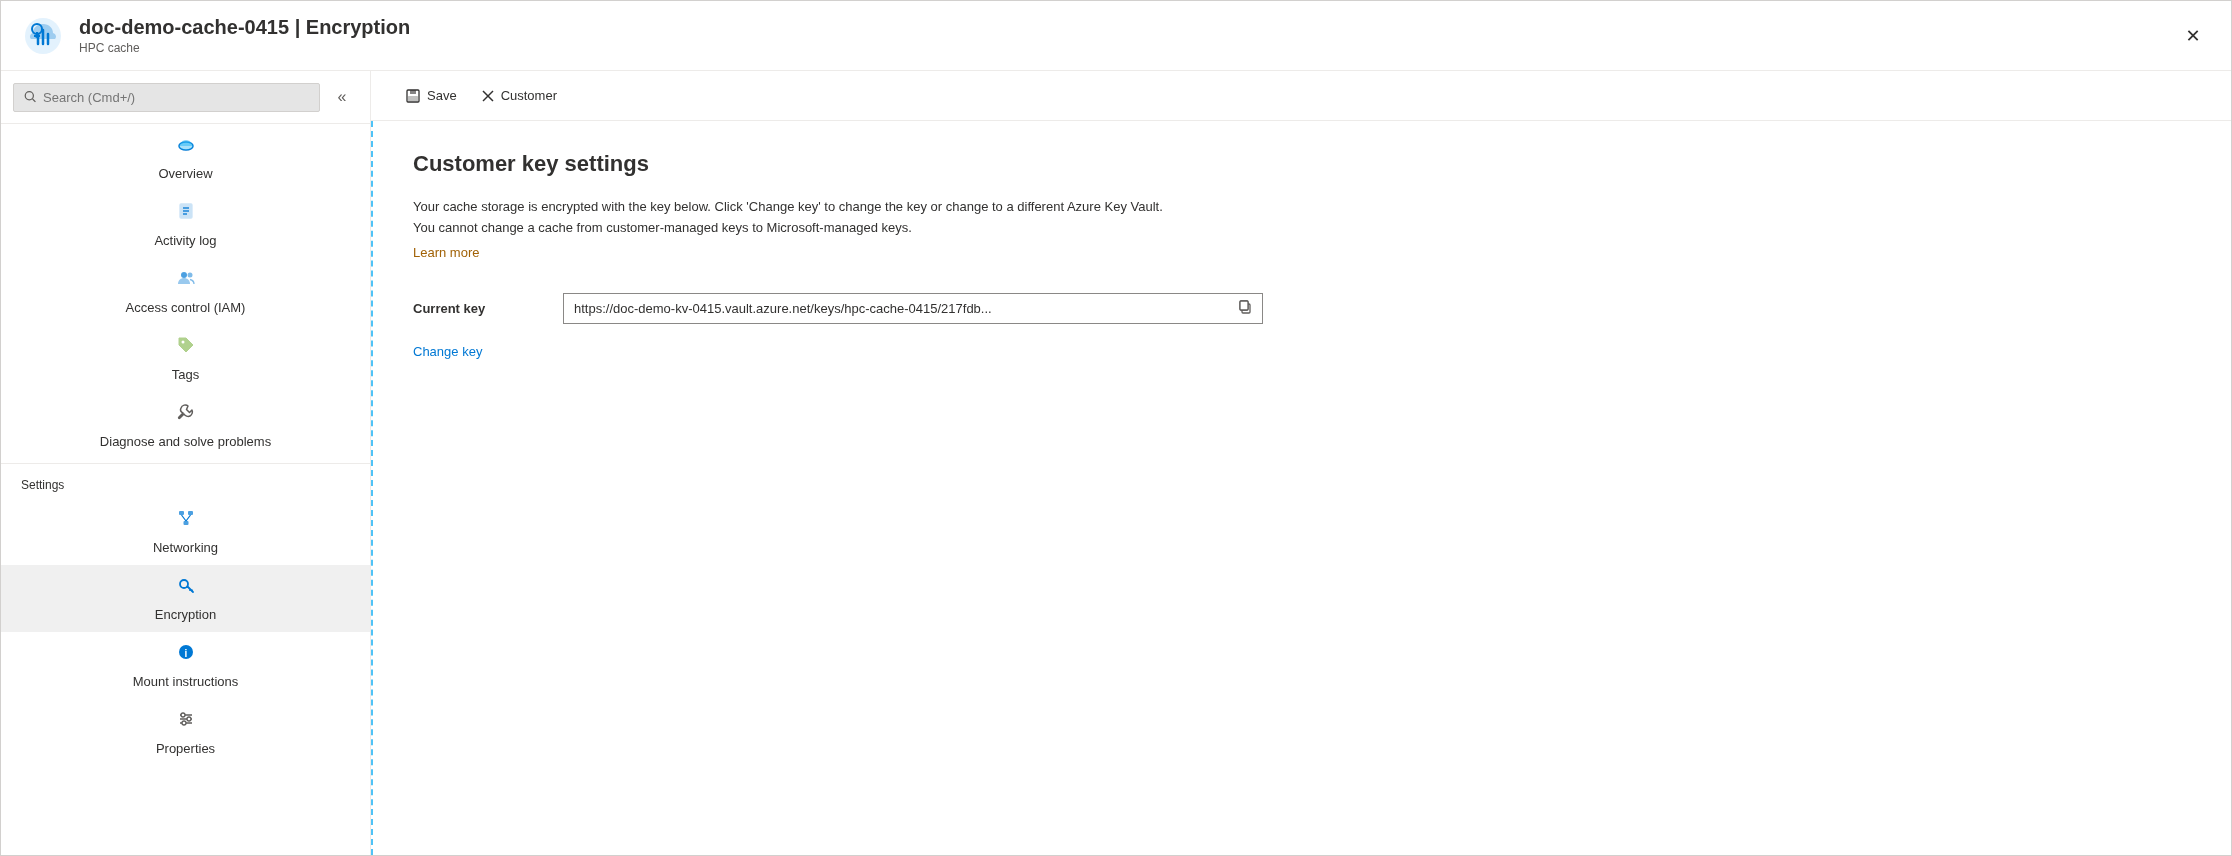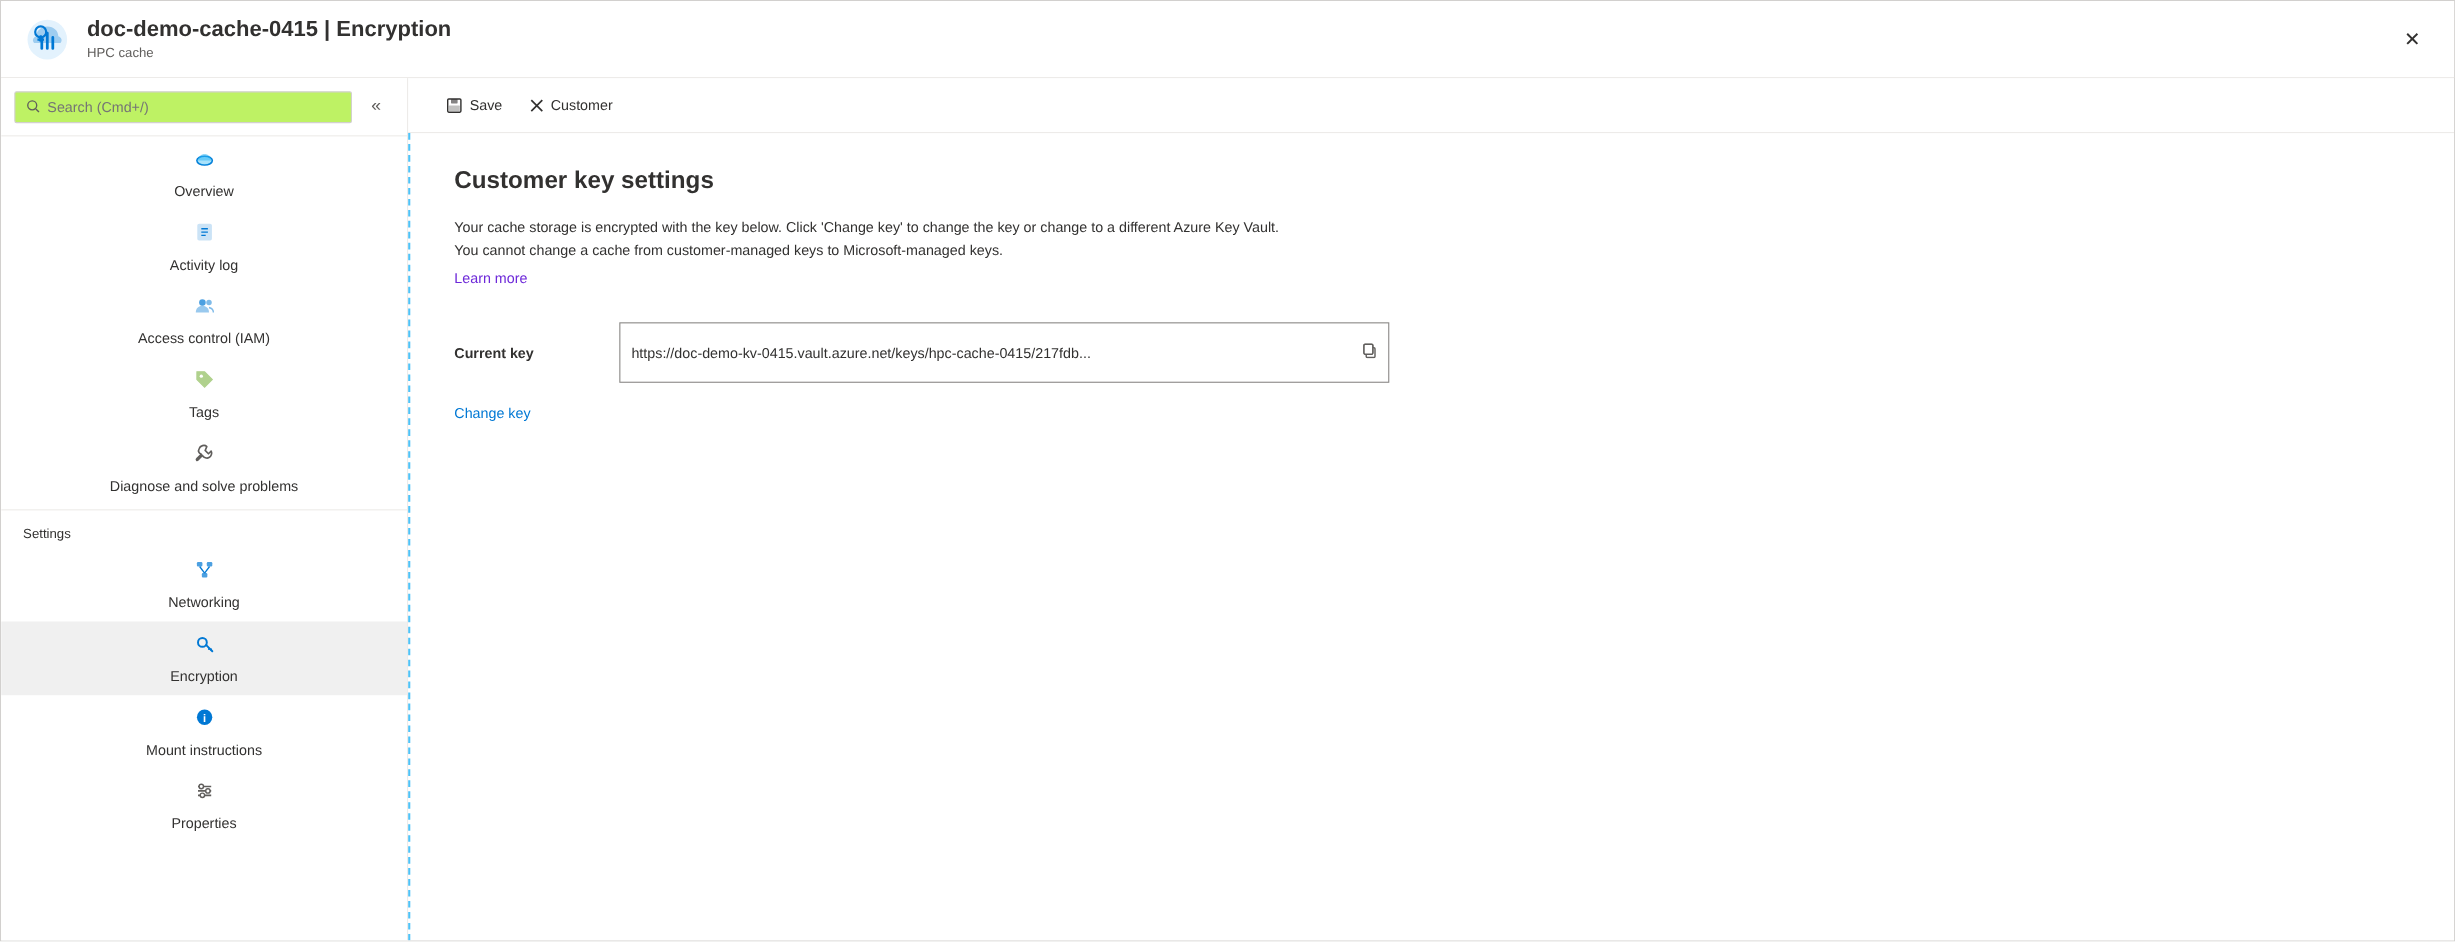"Search (Cmd+/)" .search-input-wrapper { background: #bef264 -> #e5e5e5 }
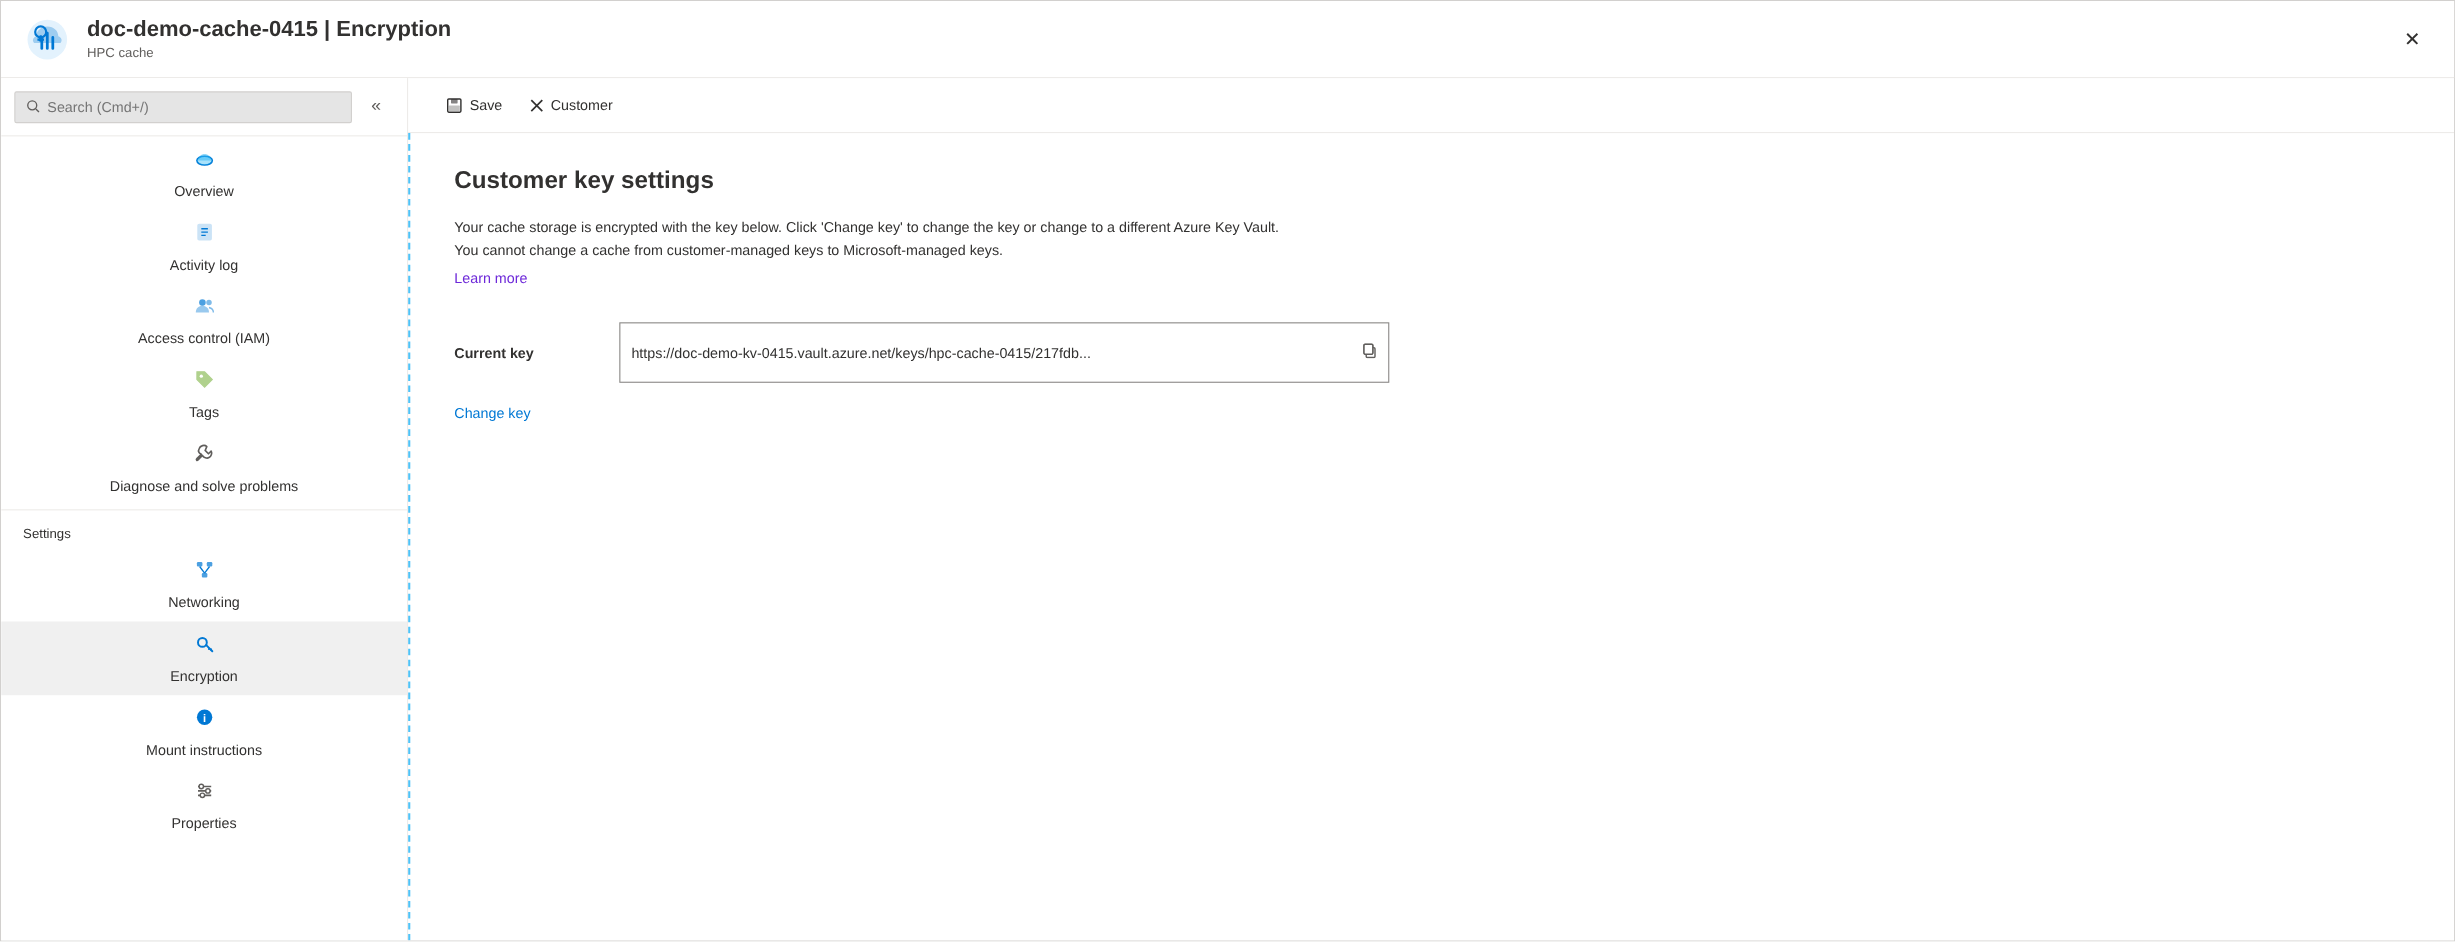"Learn more" .learn-more-link { color: #6d28d9 -> #a16207 }
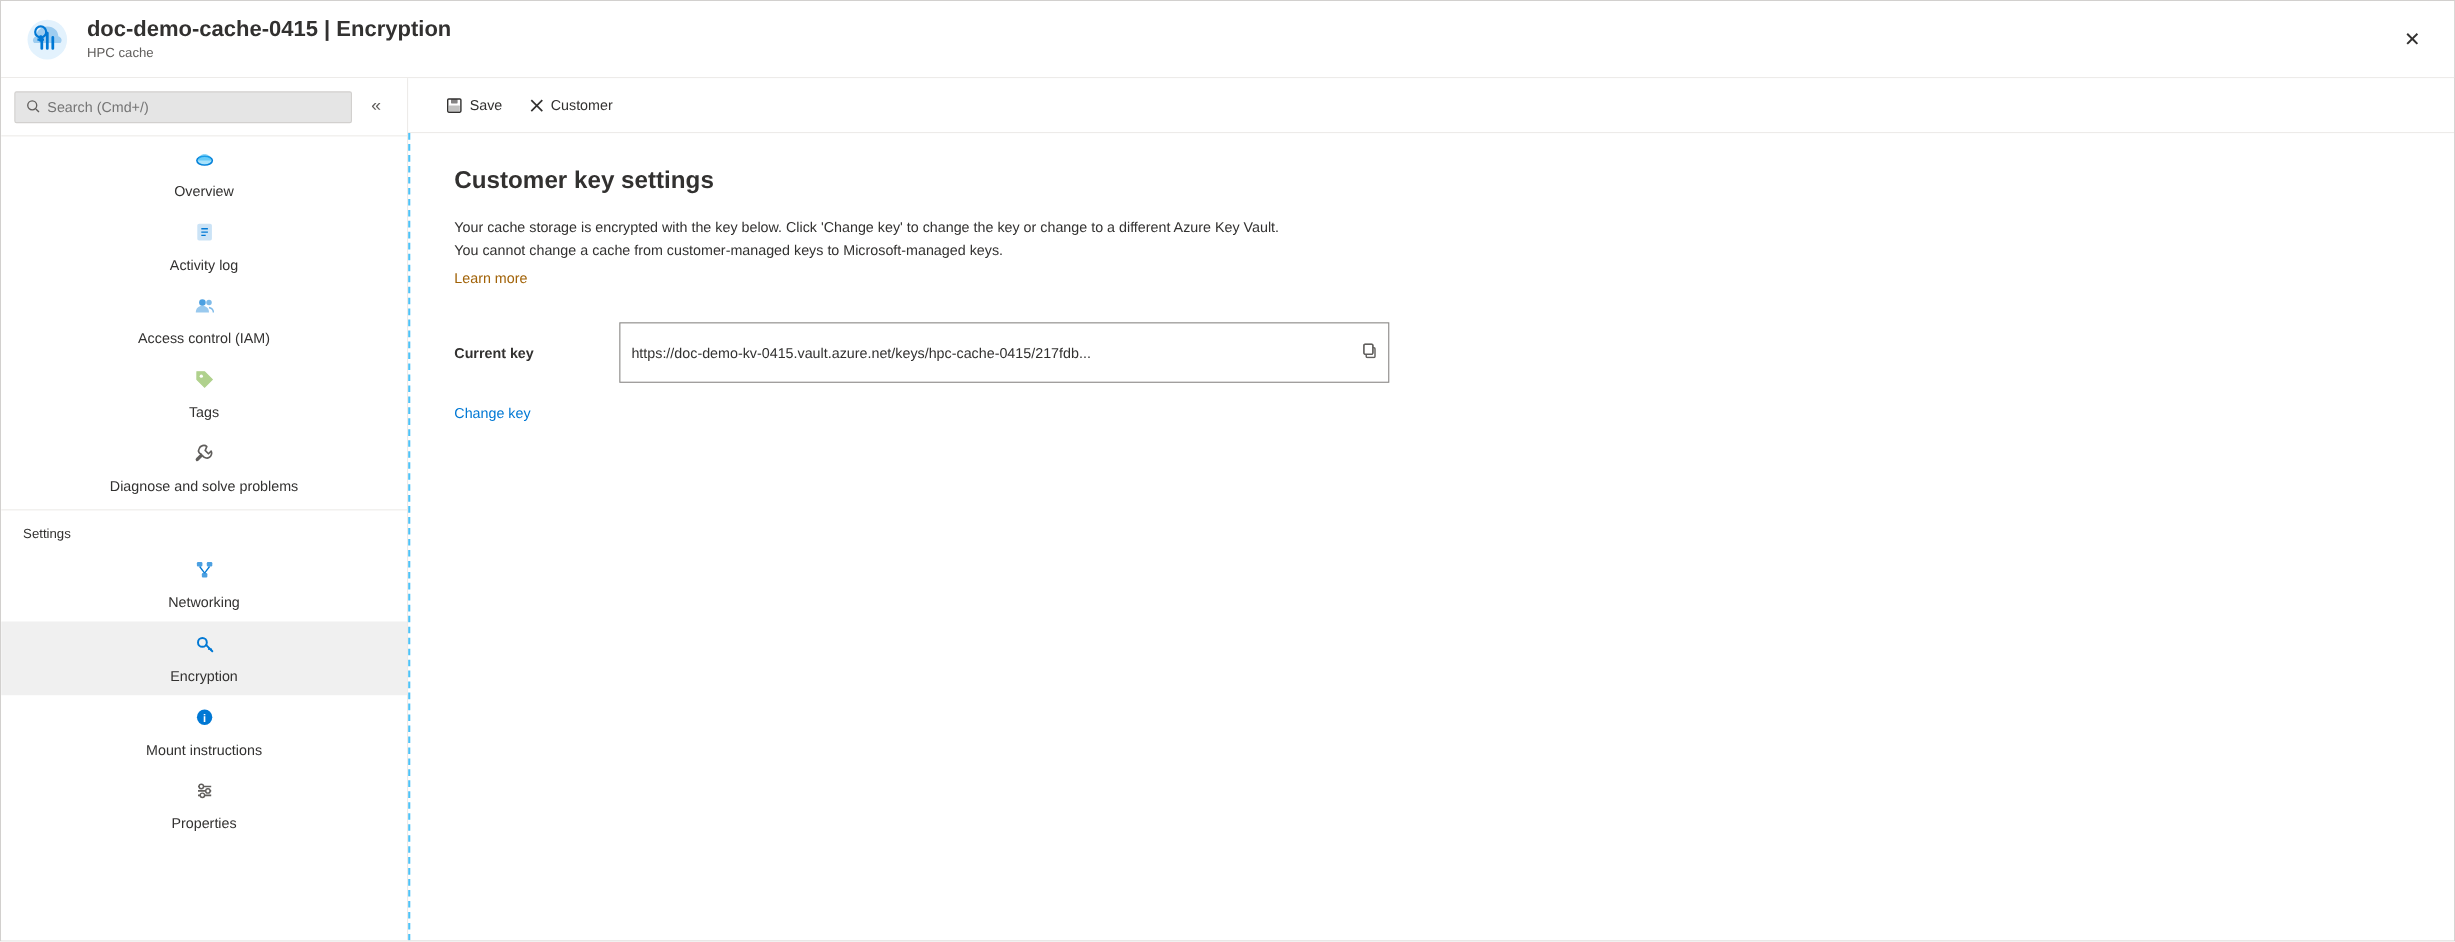"https://doc-demo-kv-0415.vault.azure.net" .key-input-wrapper { padding: 18px 10px -> 6px 10px }
